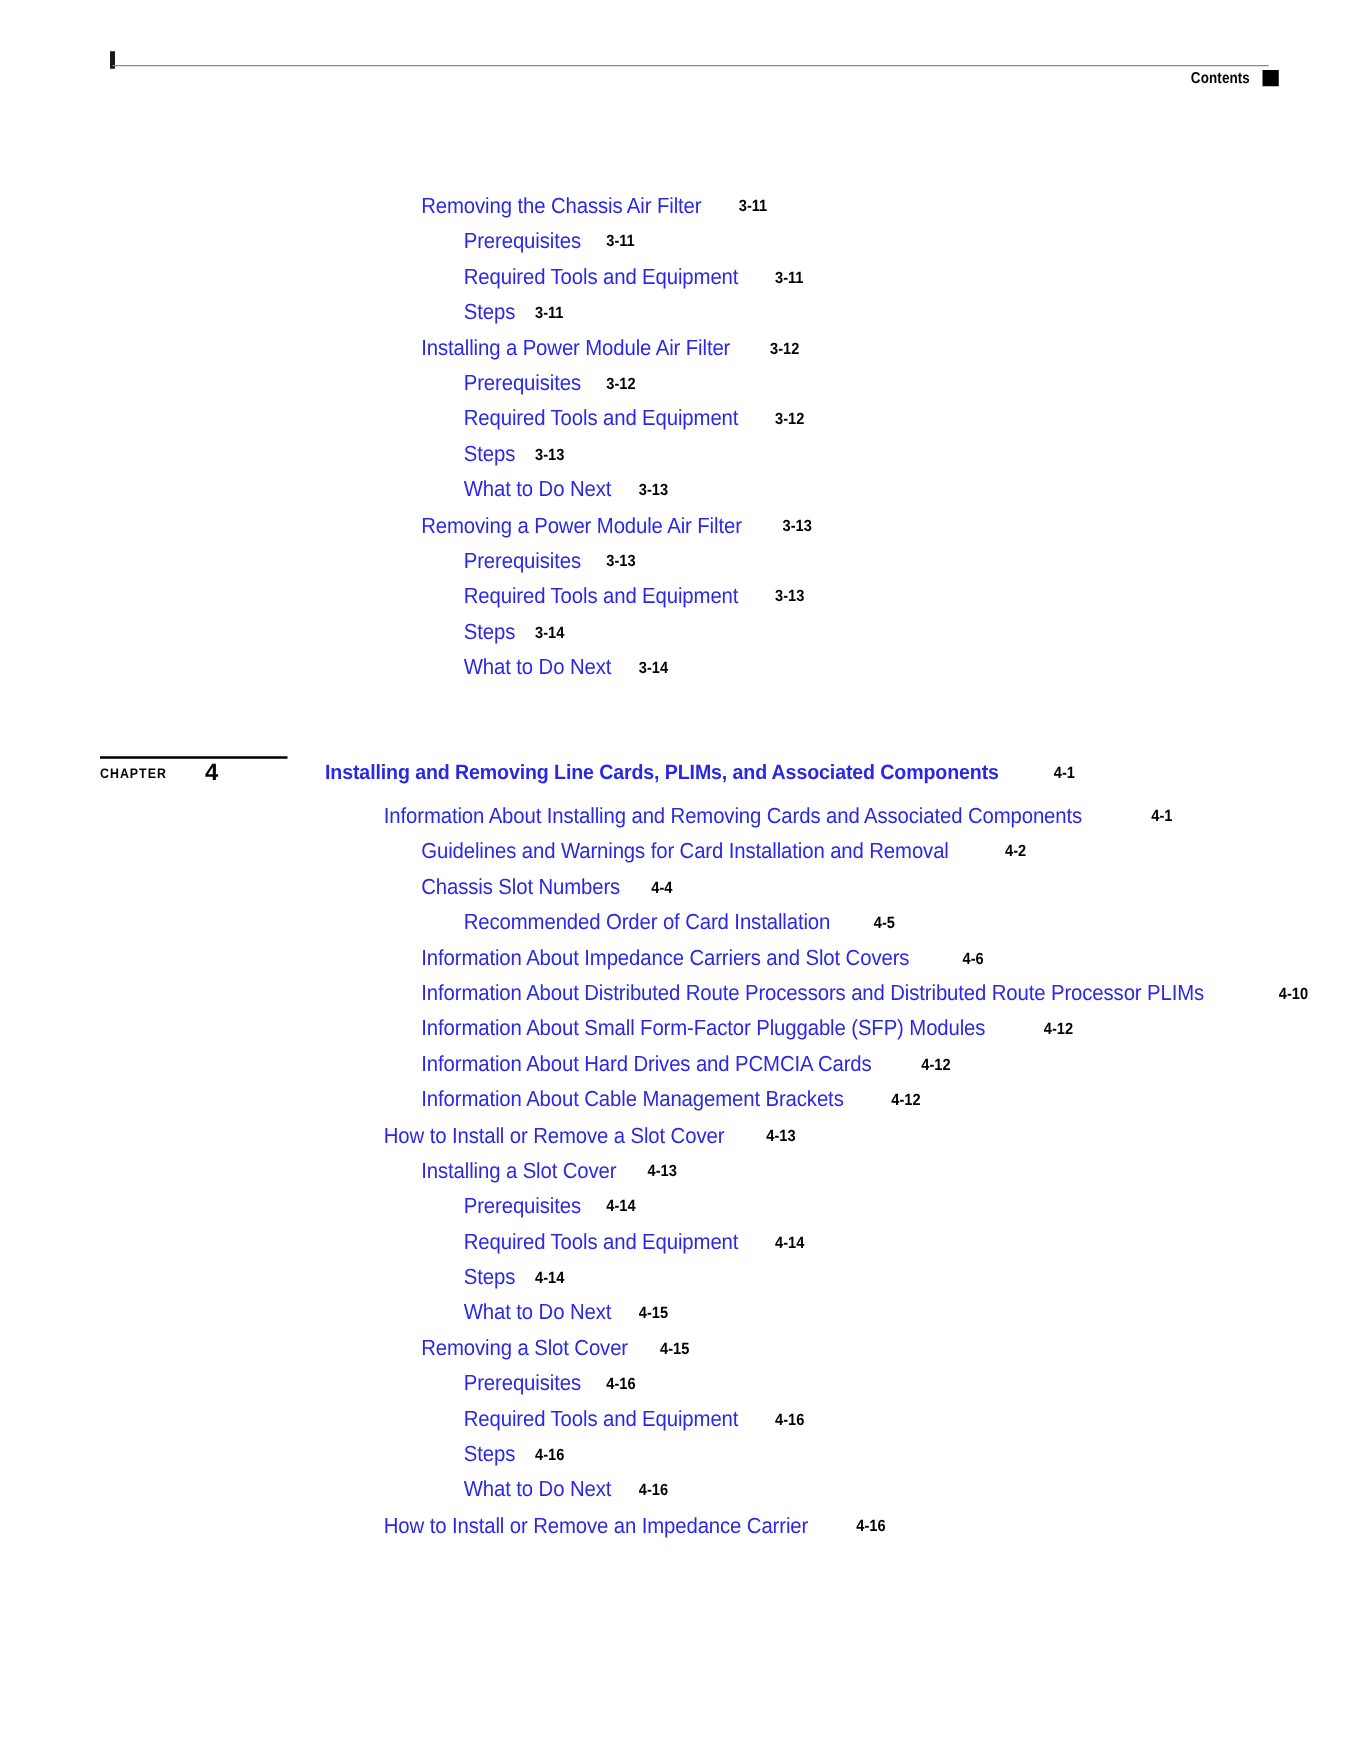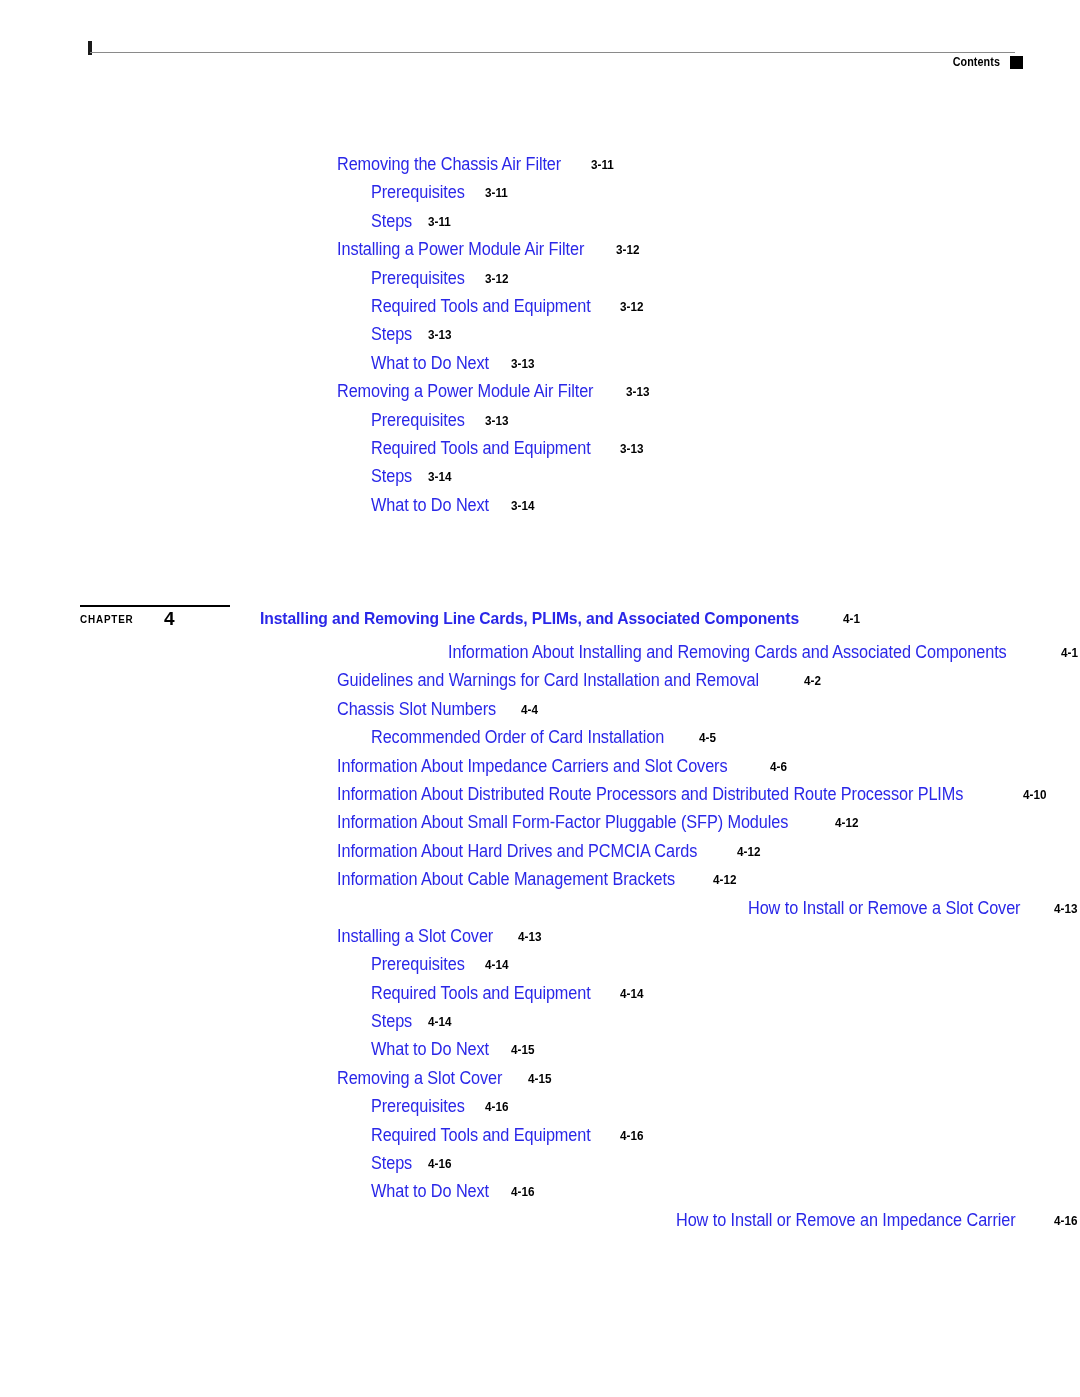"Required Tools and Equipment 3-11" div.toc-row { html: none -> <div><span>Required Tools and Equipment</span><span>3-11</span></div> }
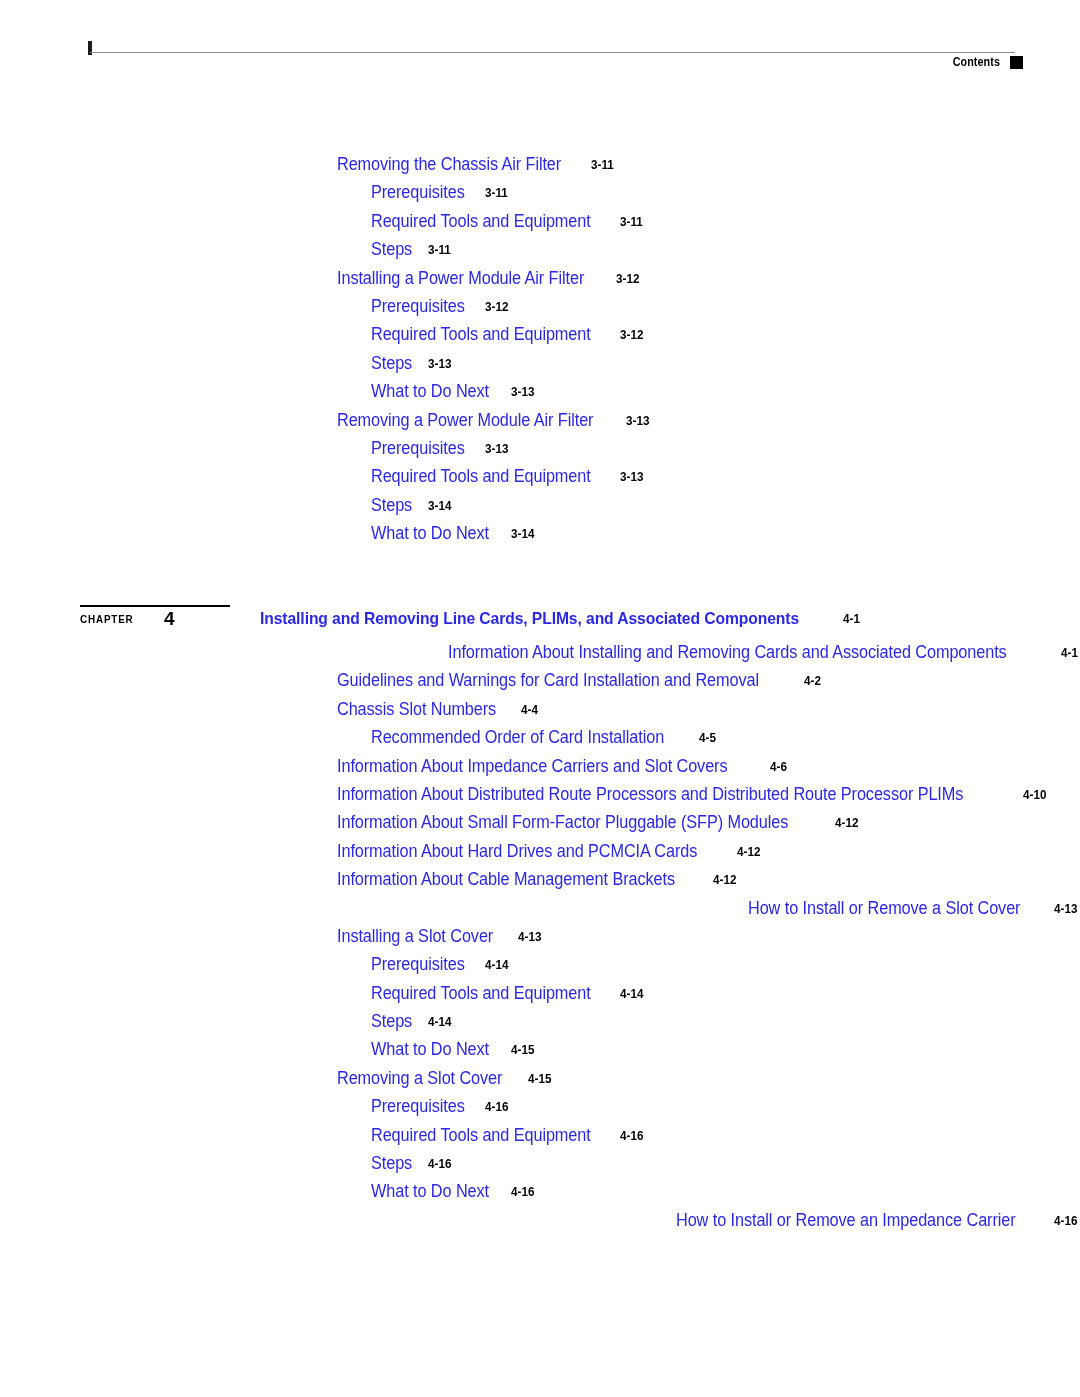"Information About Installing and" .lvl1 { text-align: right -> none }
